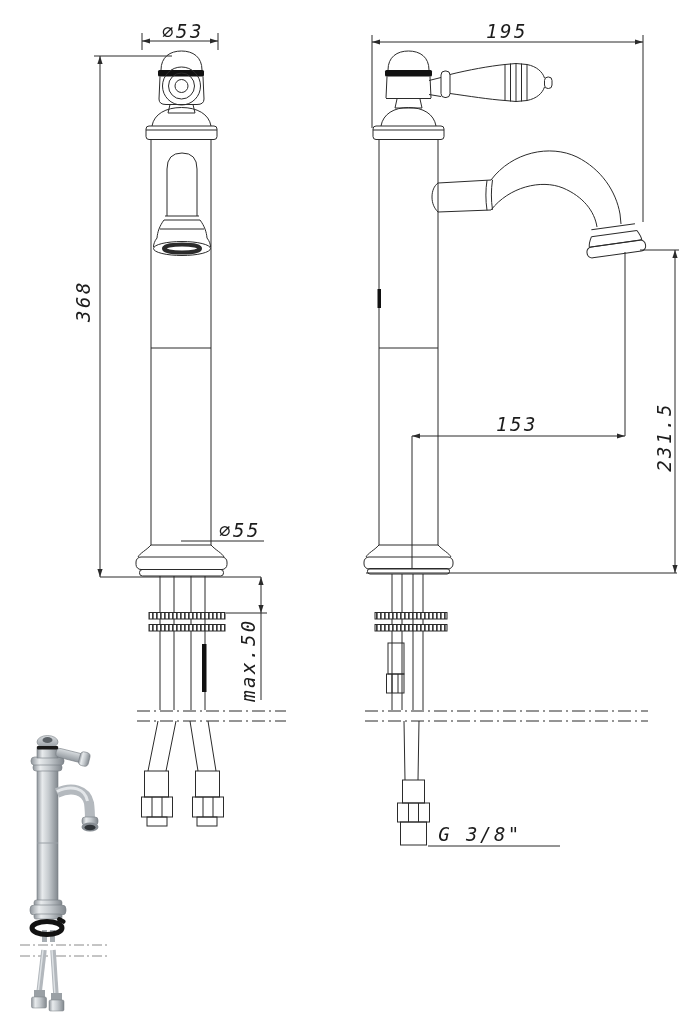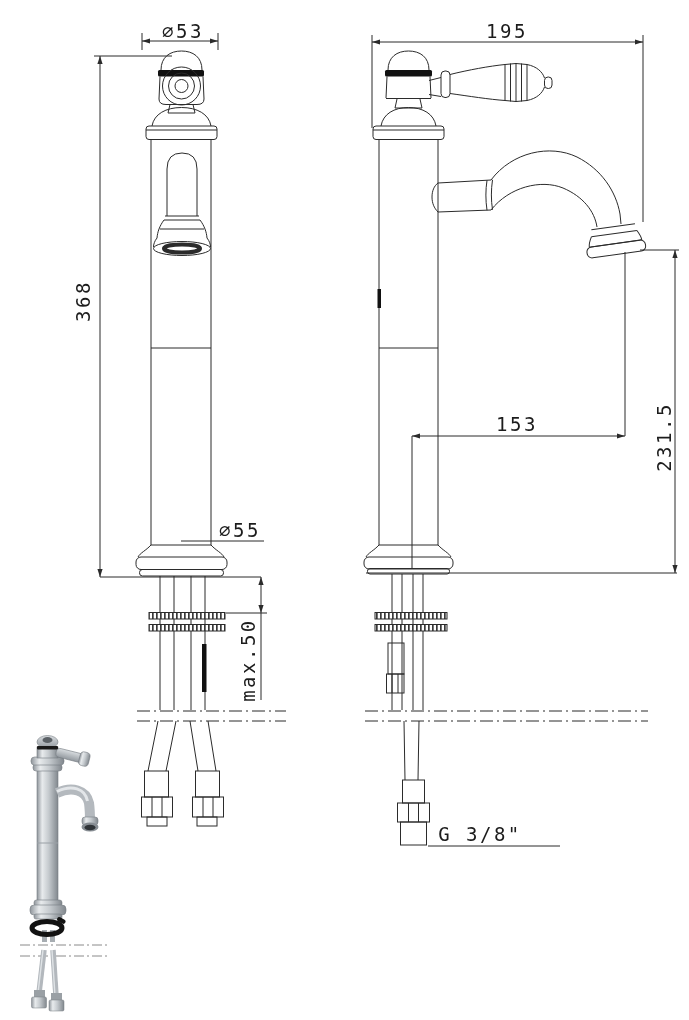"∅53" .canvas { font-style: none -> italic }
